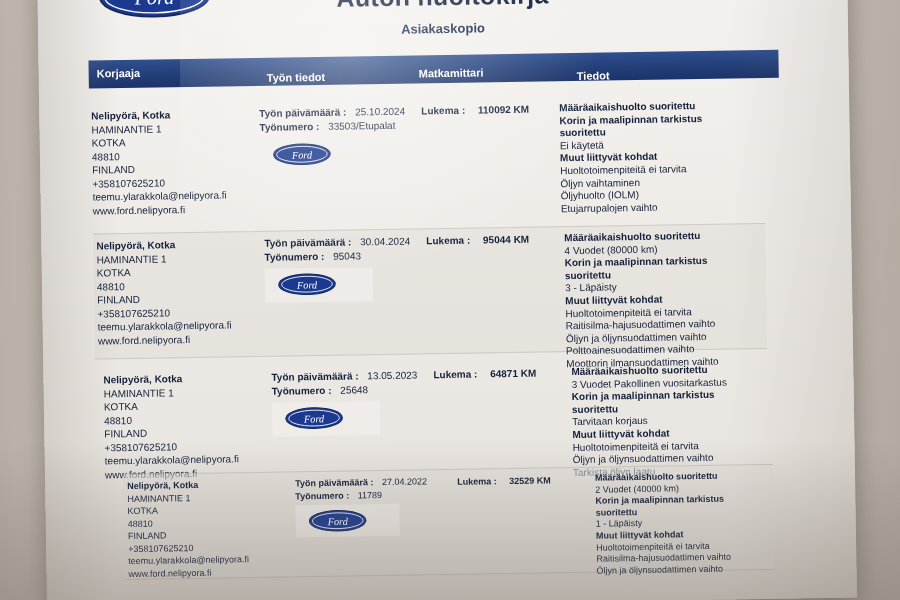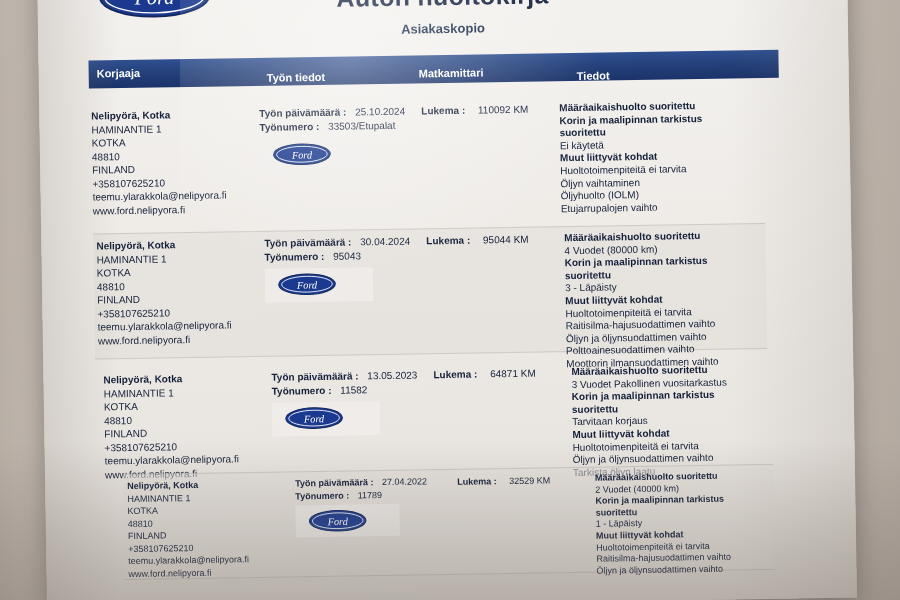"64871 KM" .col-odo .val { font-weight: normal -> bold }
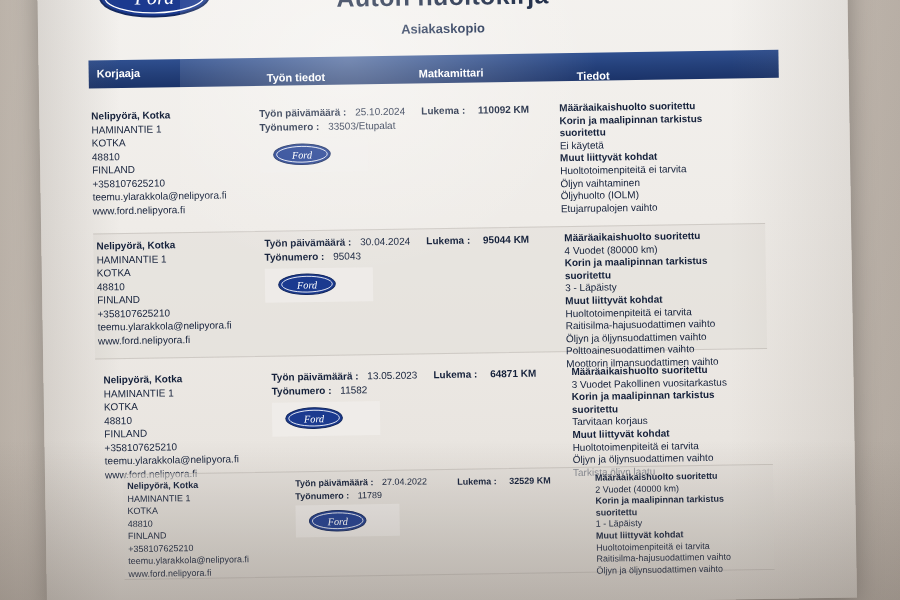"11582" span { text: 11582 -> 25648 }
